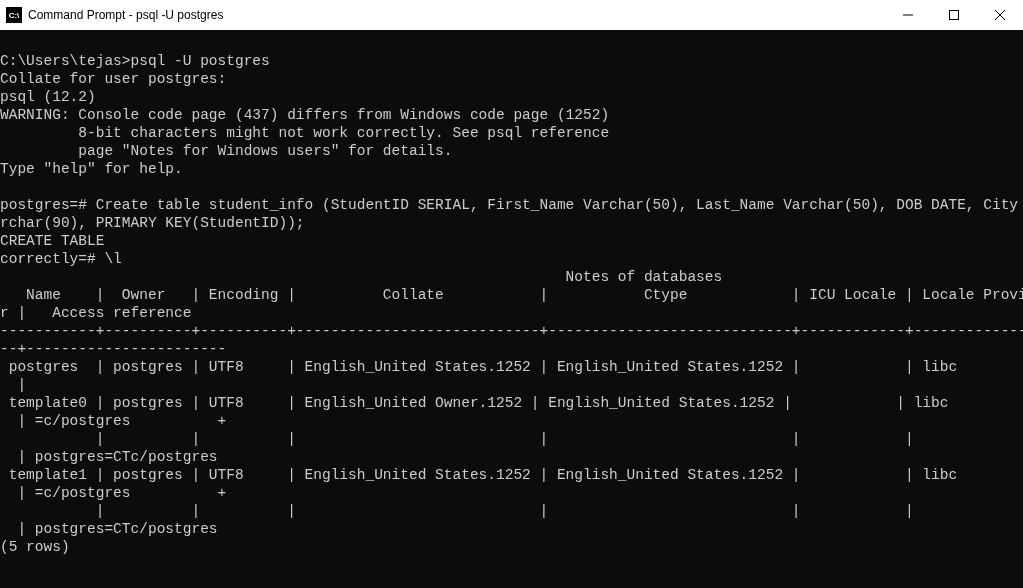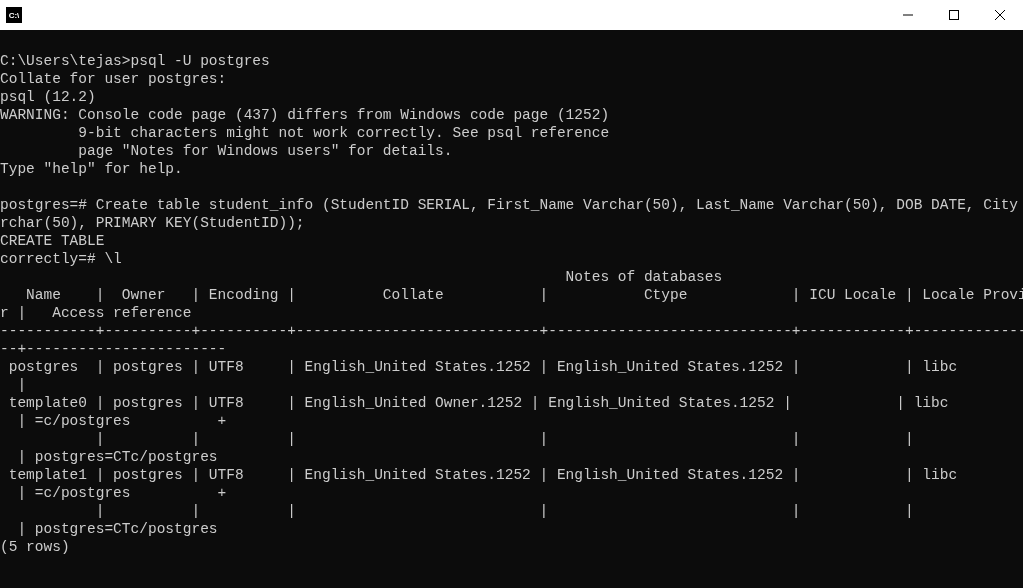"Command Prompt - psql -U" span.titlebar-title { html: none -> <span>Command Prompt - psql -U postgres</span> }
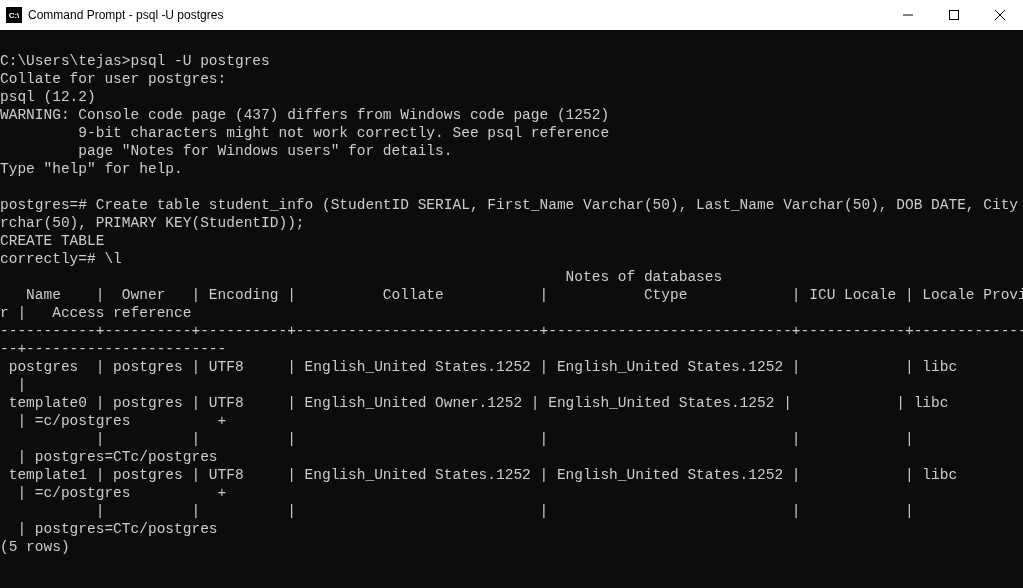"9-bit characters might not work" span { text: 9-bit -> 8-bit }
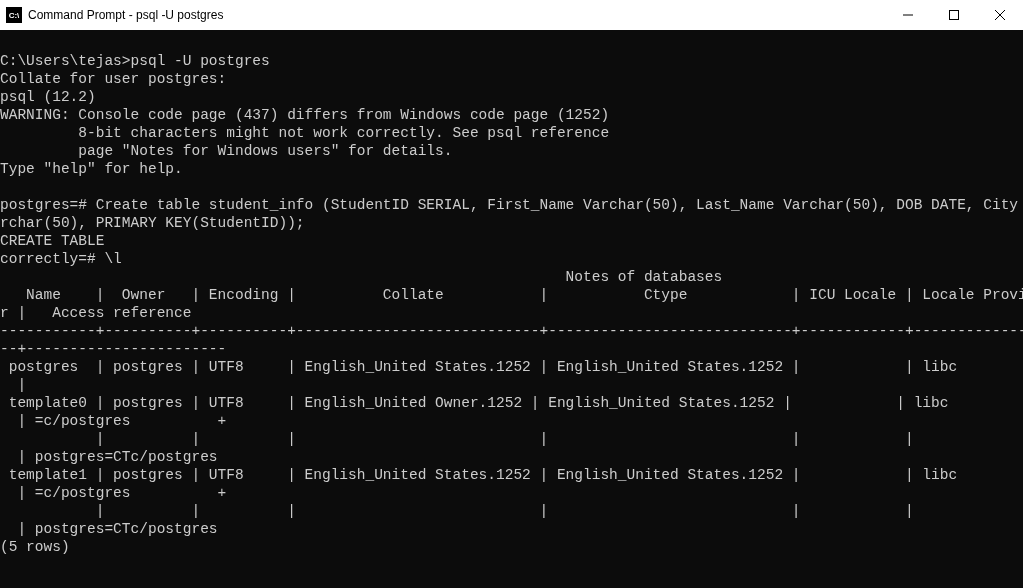"rchar(50), PRIMARY KEY(StudentID));" span { text: 50 -> 90 }
